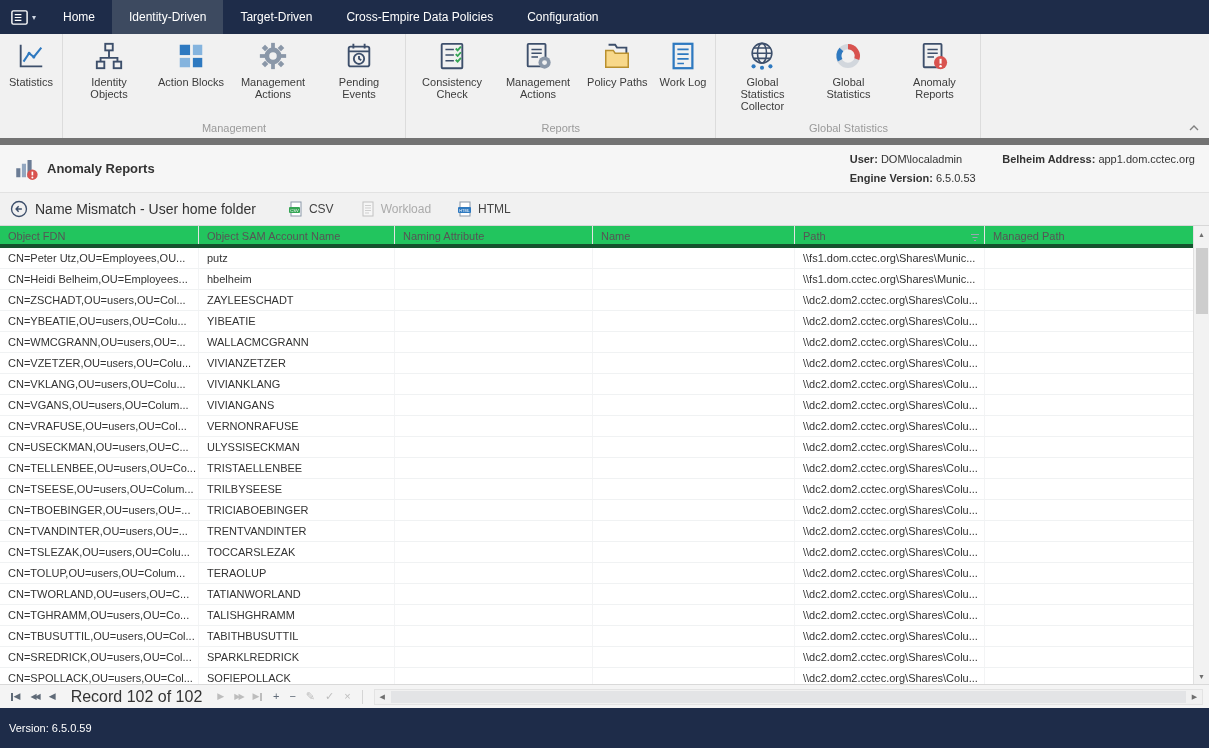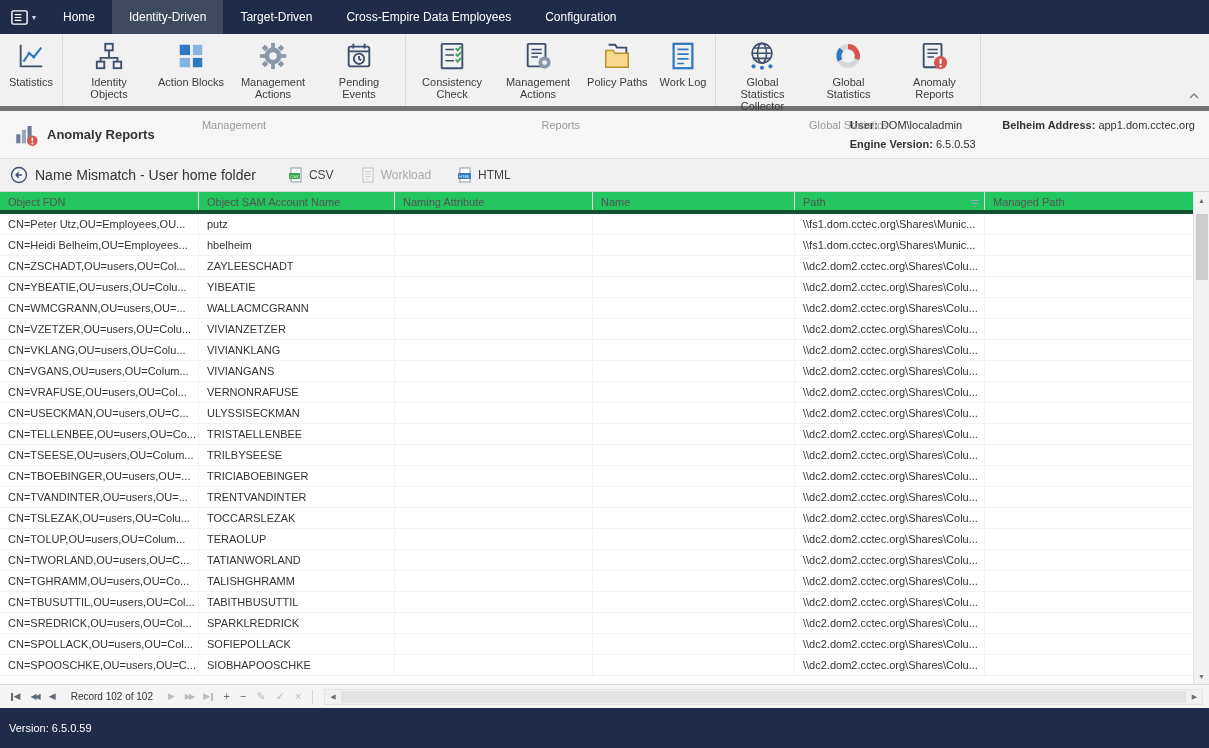"Cross-Empire Data Employees" div.menu-tab { text: Employees -> Policies }
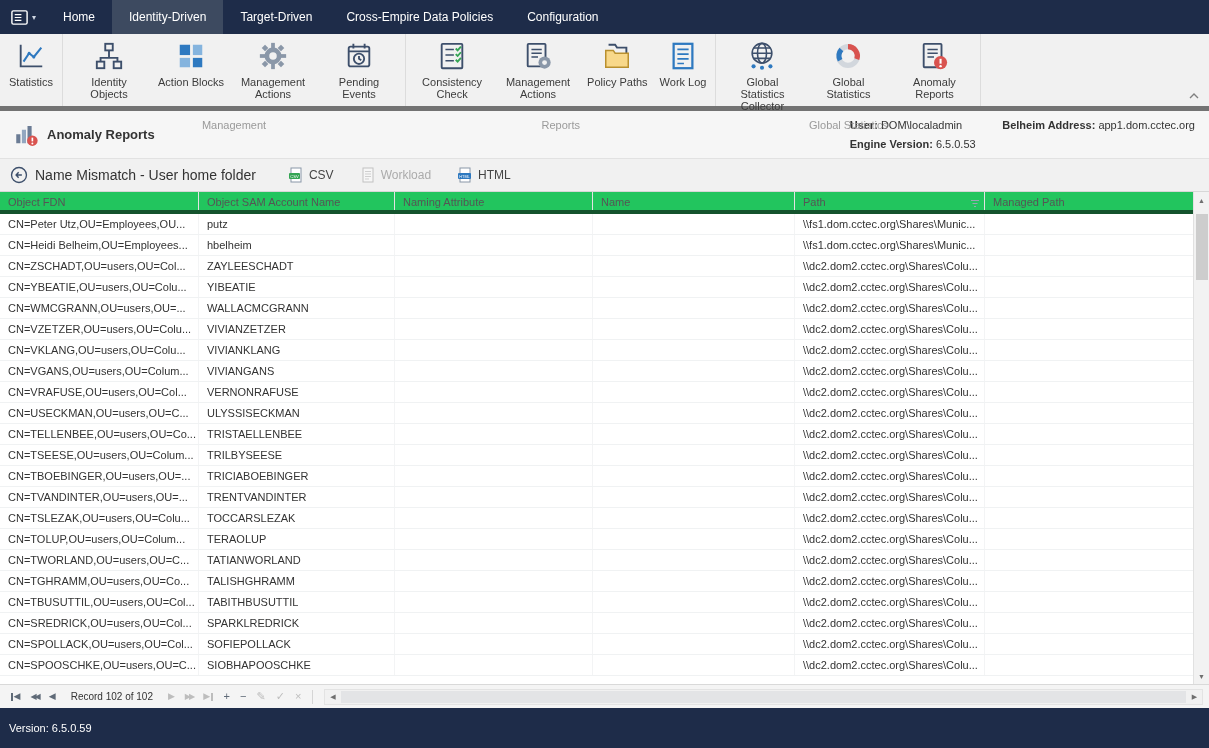"Statistics" .ribbon { border-bottom: 5px solid #737373 -> 7px solid #737373; height: 77px -> 111px }
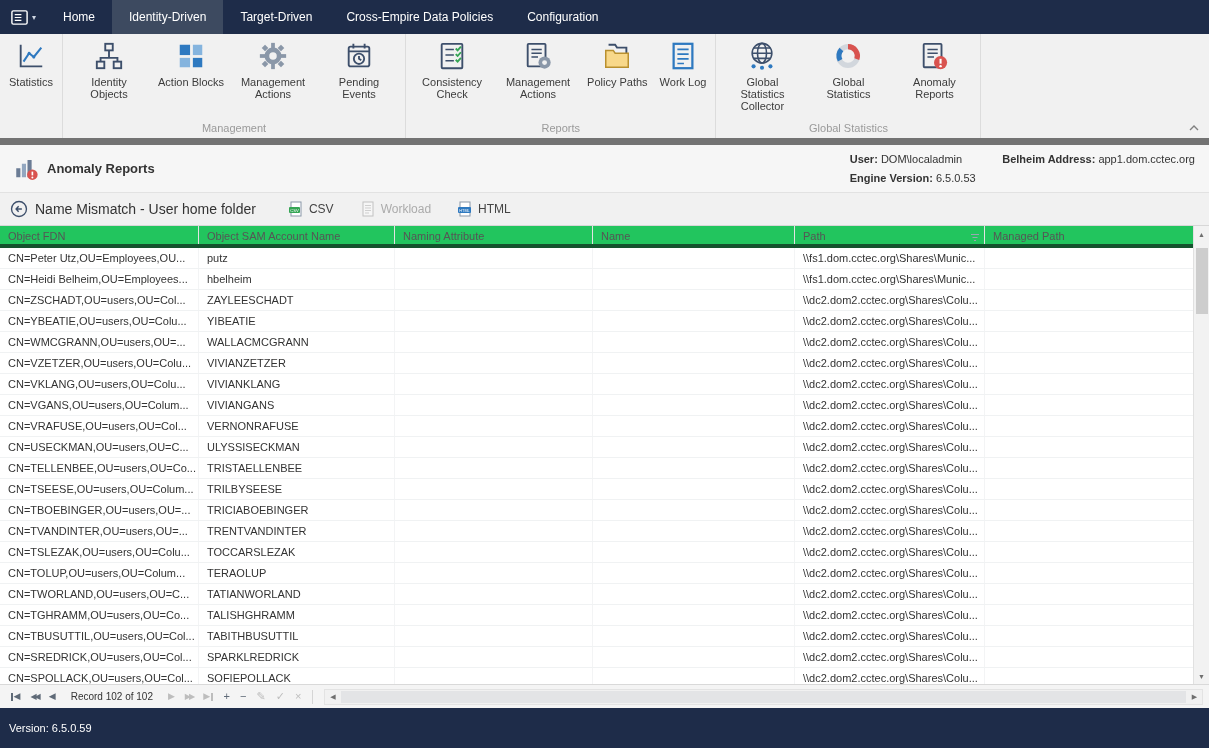"Record 102 of 102" .record-label { font-size: 10px -> 16px }
